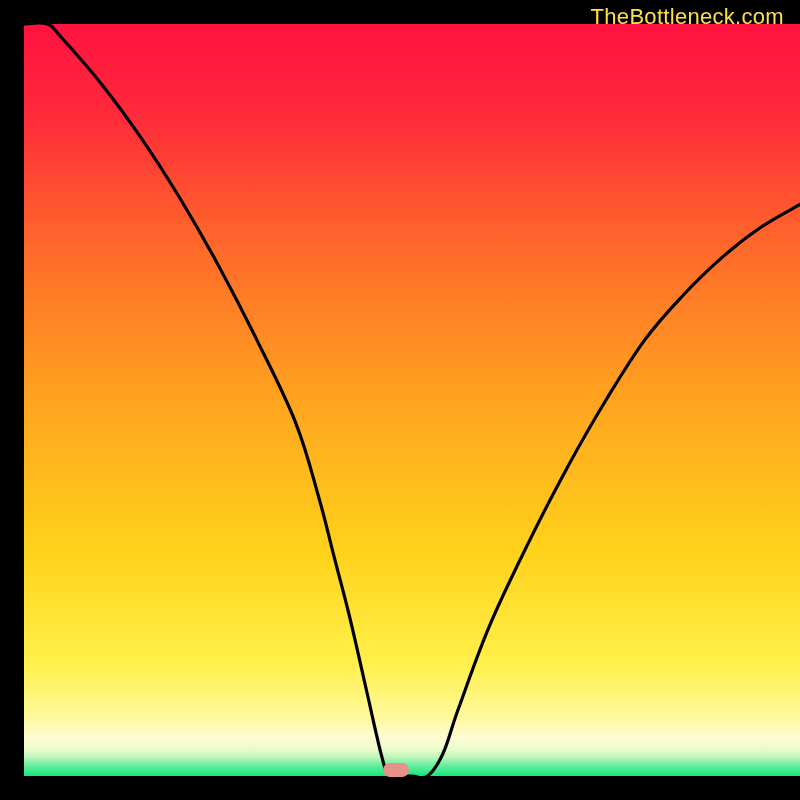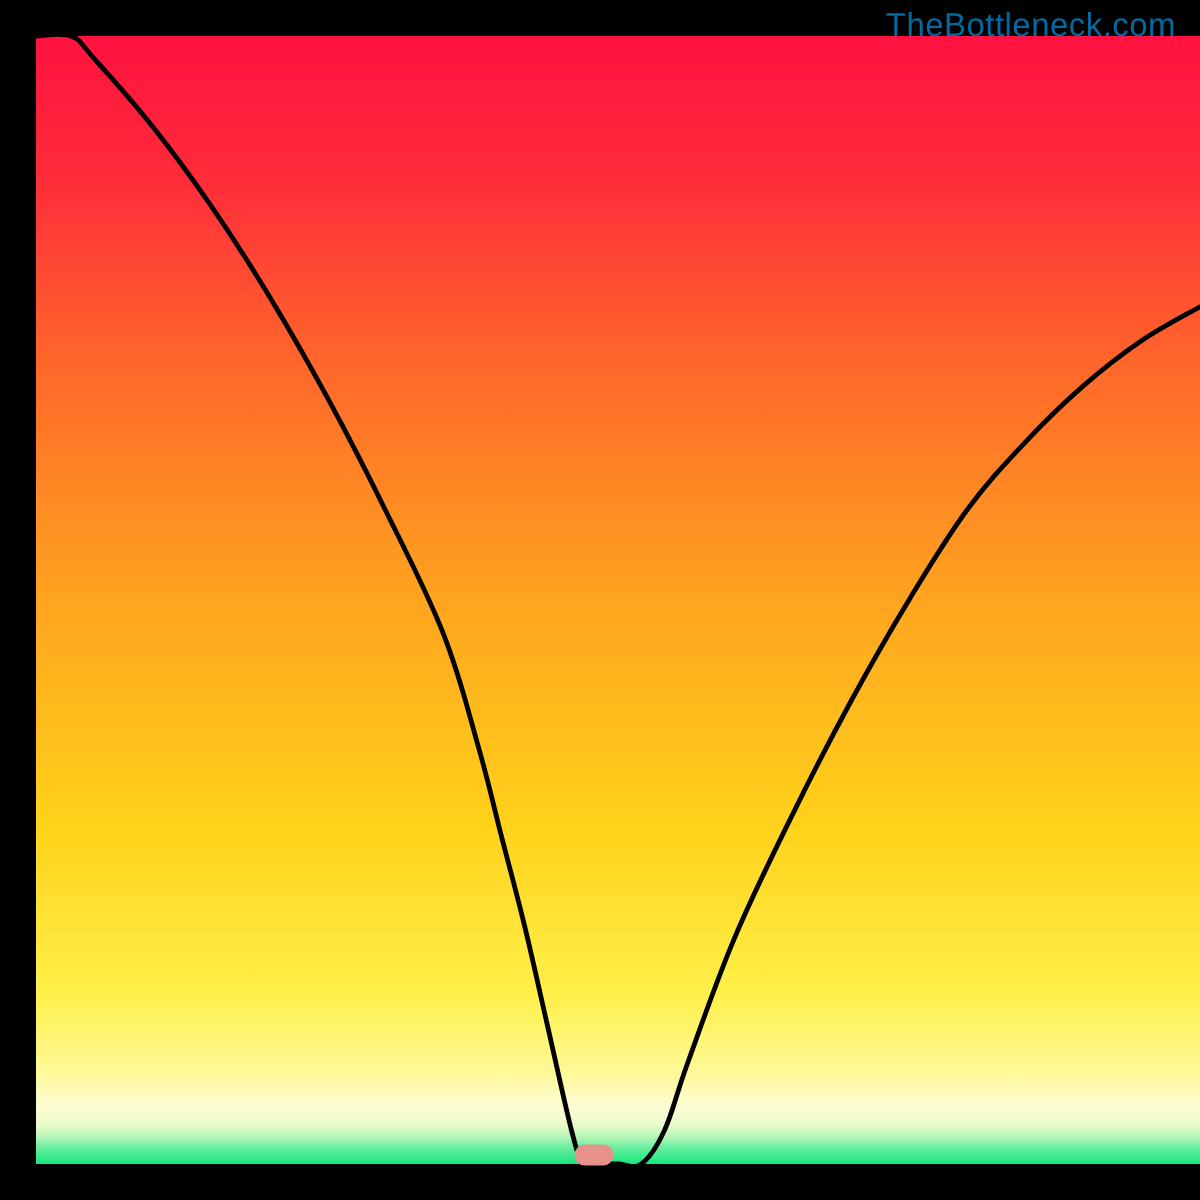"TheBottleneck.com" .watermark { color: #0369a1 -> #fde047 }
